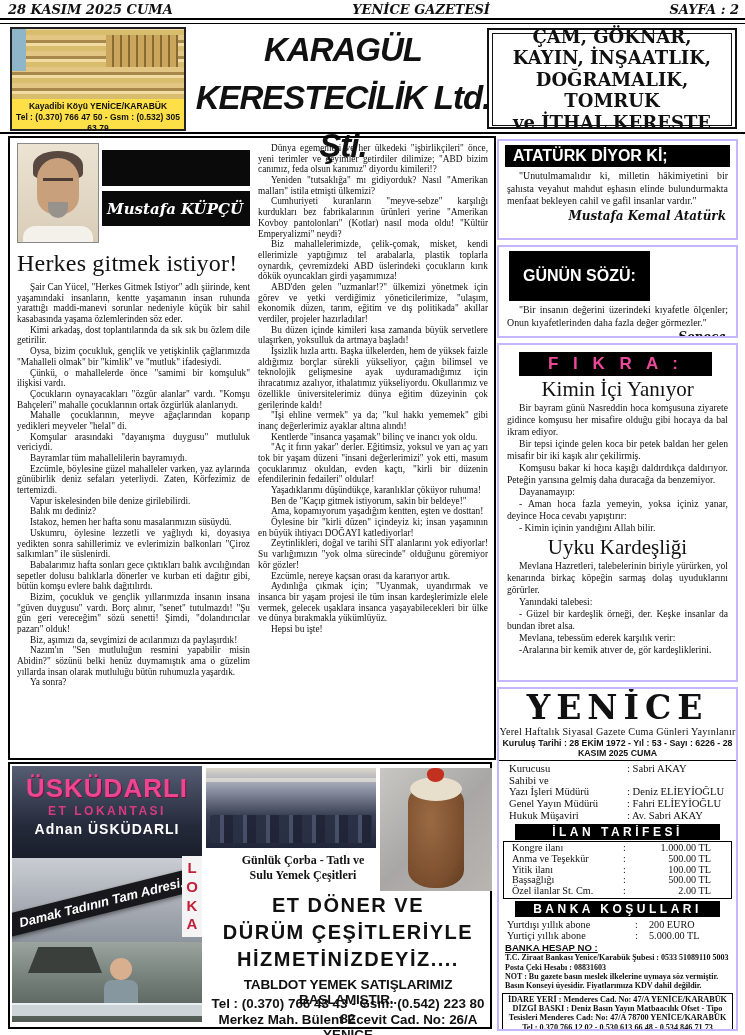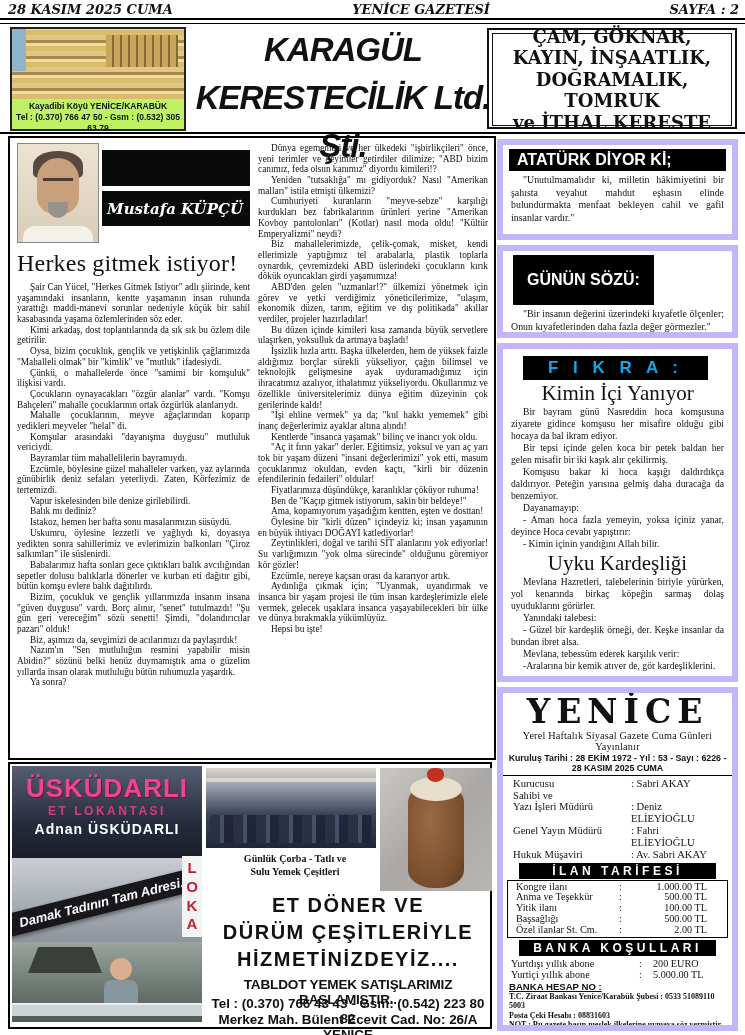"Kayadibi Köyü YENİCE/KARABÜK" .topad-photo { background: #bef264 -> #fde047 }
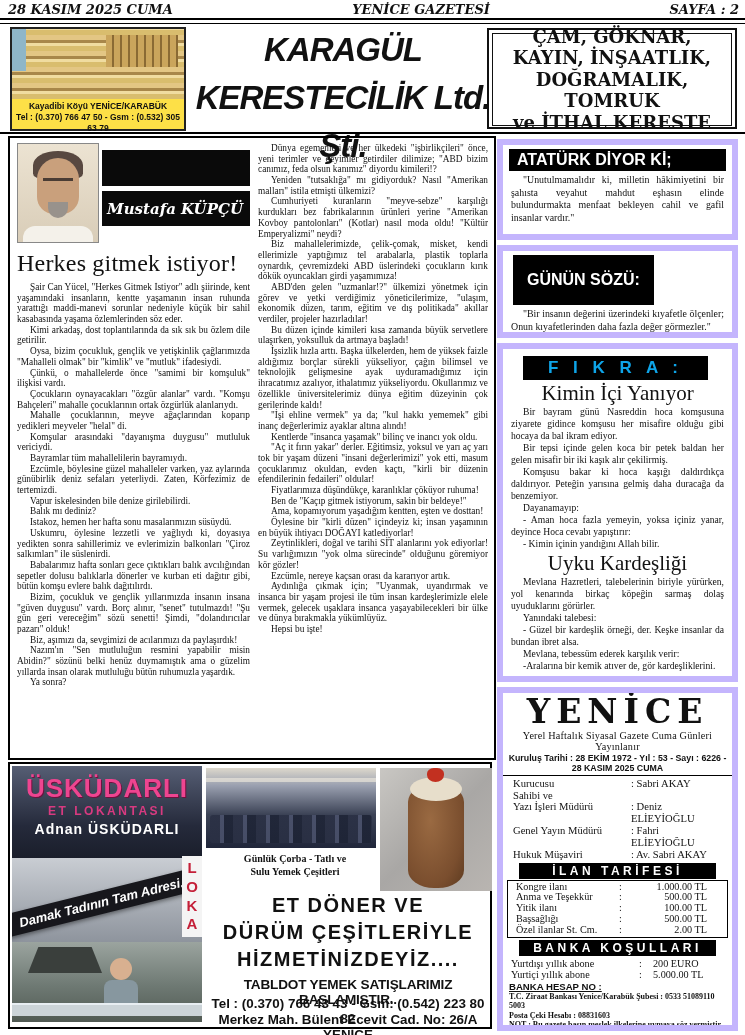"ATATÜRK DİYOR Kİ;" .rbox { border: 6px solid #c4b5fd -> 2px solid #c4b5fd }
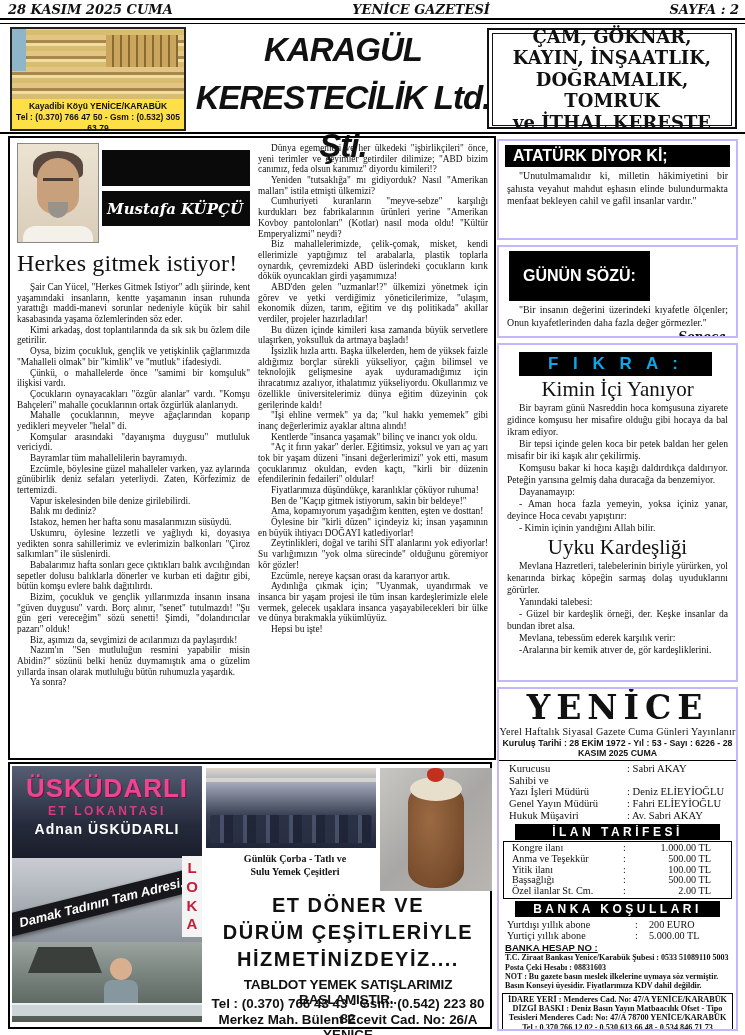"Mustafa Kemal Atatürk" div.rsign { html: none -> <div>Mustafa Kemal Atatürk</div> }
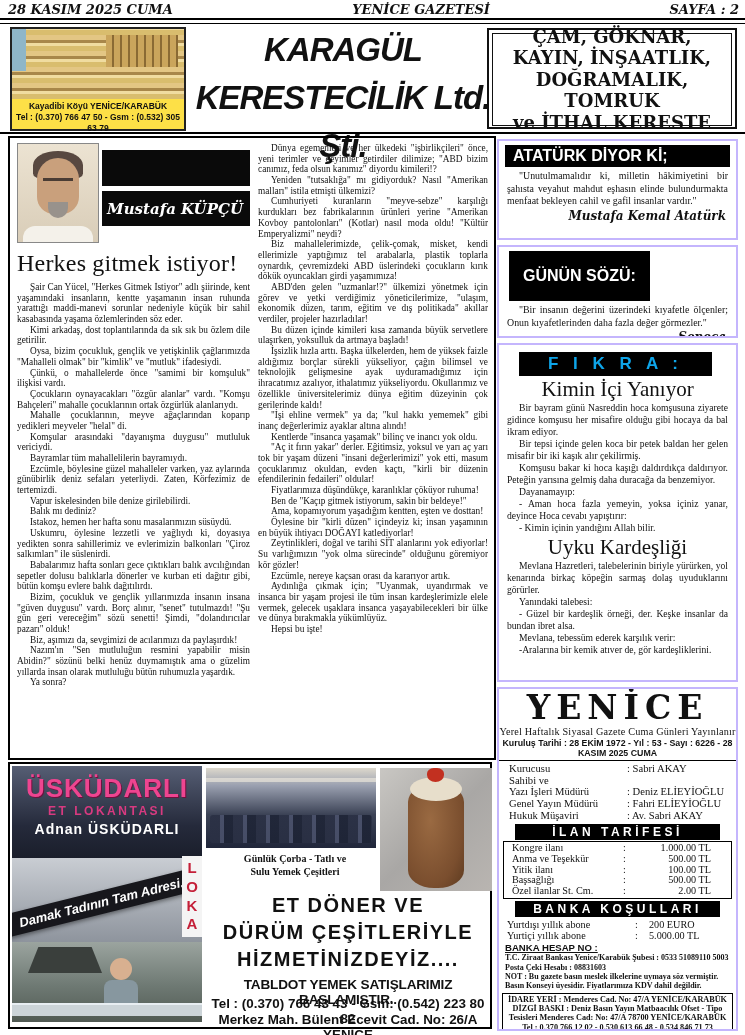"F I K R A" .fikra-bar { color: #0ea5e9 -> #ec4899 }
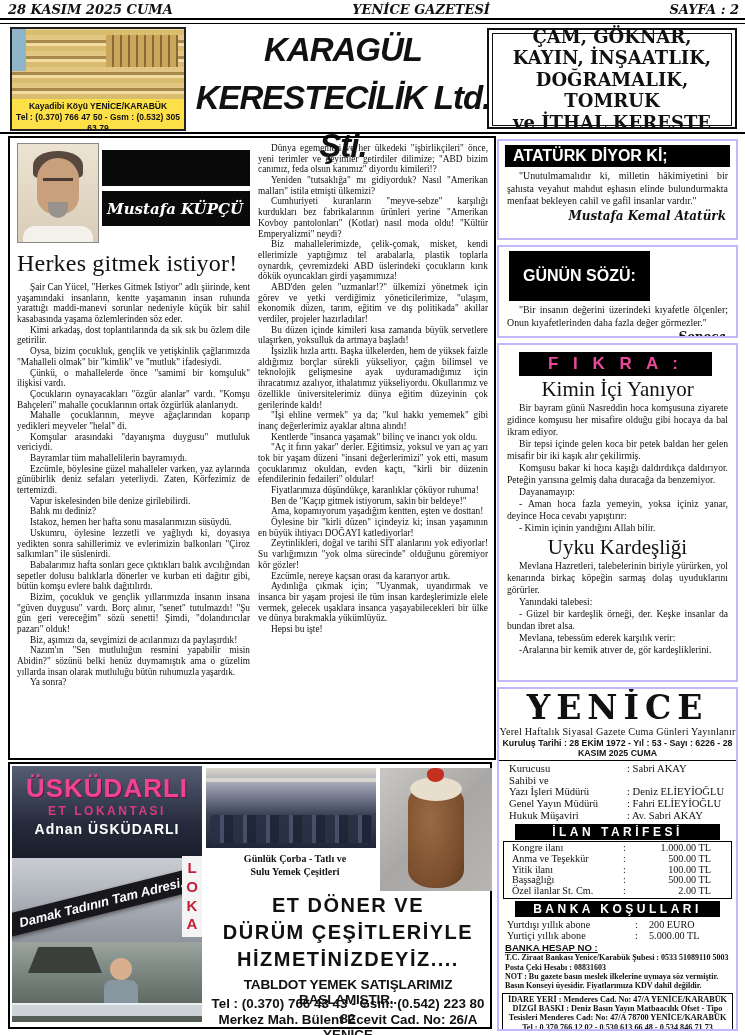"Fiyatlarımıza düşündükçe, karanlıklar" p { text: Fiyatlarımıza -> Yaşadıklarımı }
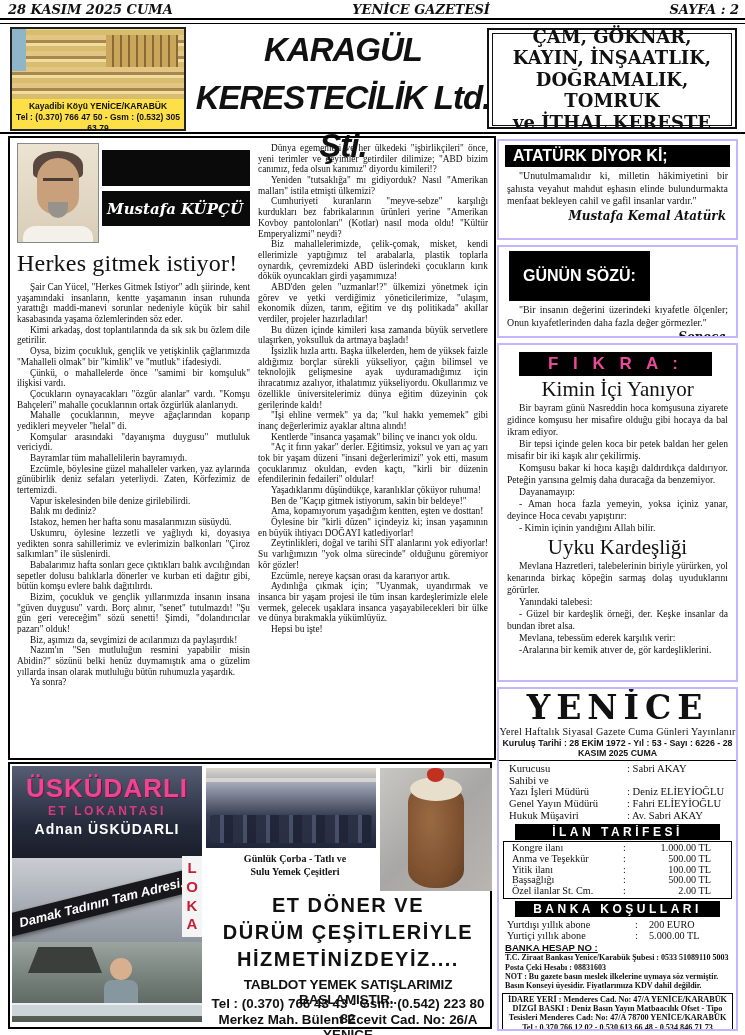"Günlük Çorba - Tatlı ve" .gunluk { font-size: 10px -> 12px; left: 198px -> 206px }
